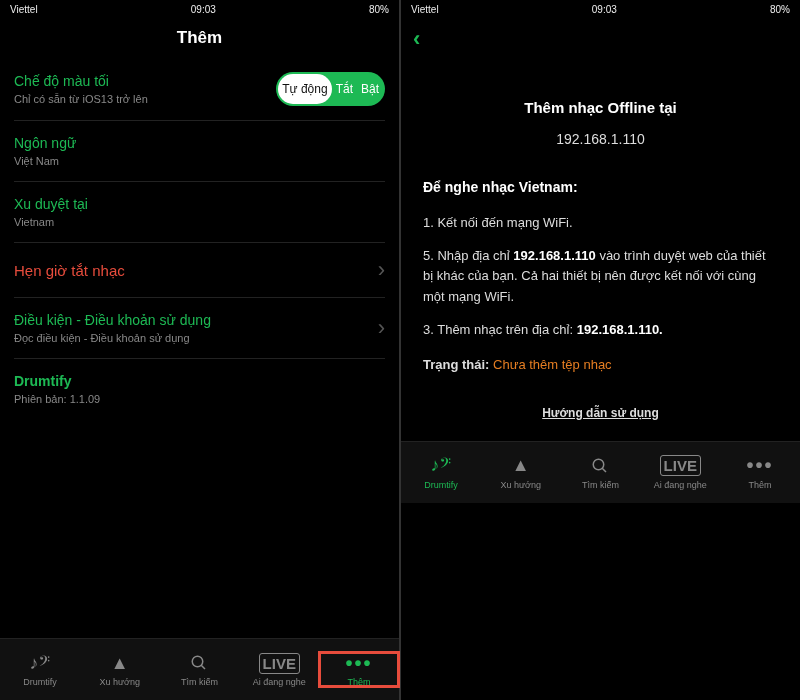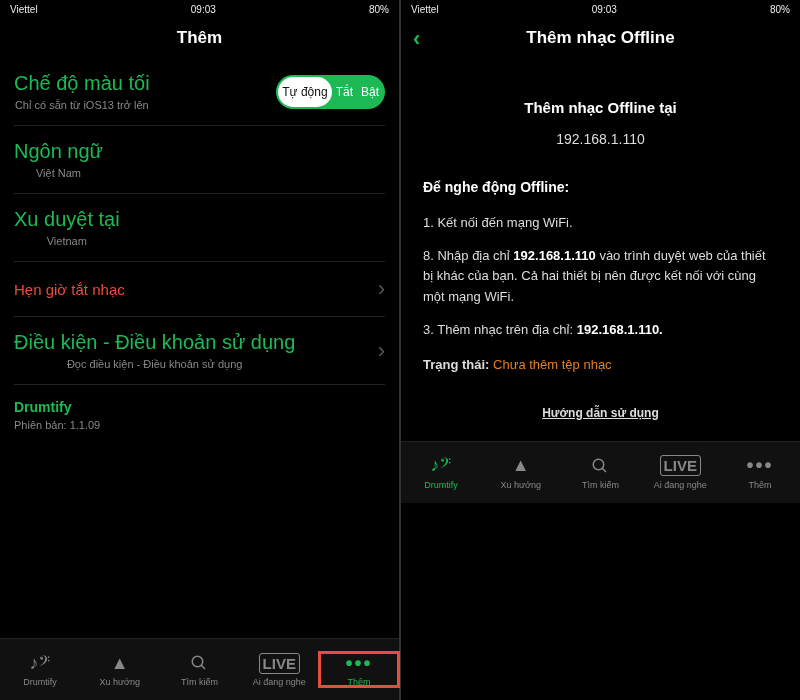"Thêm nhạc Offline" span { html: <span>Thêm nhạc Offline</span> -> none }
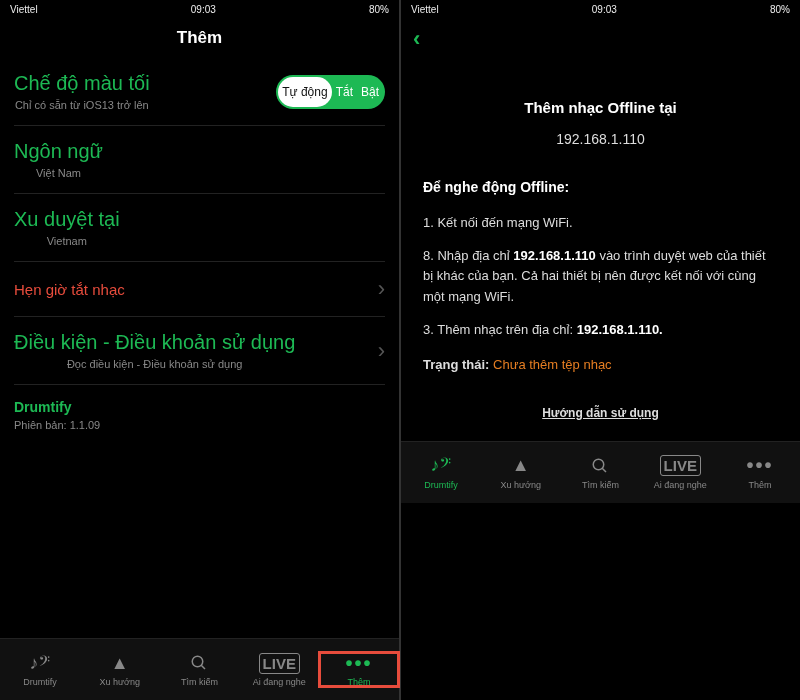"Chế độ màu tối" .row-main-green { font-size: 20px -> 14px }
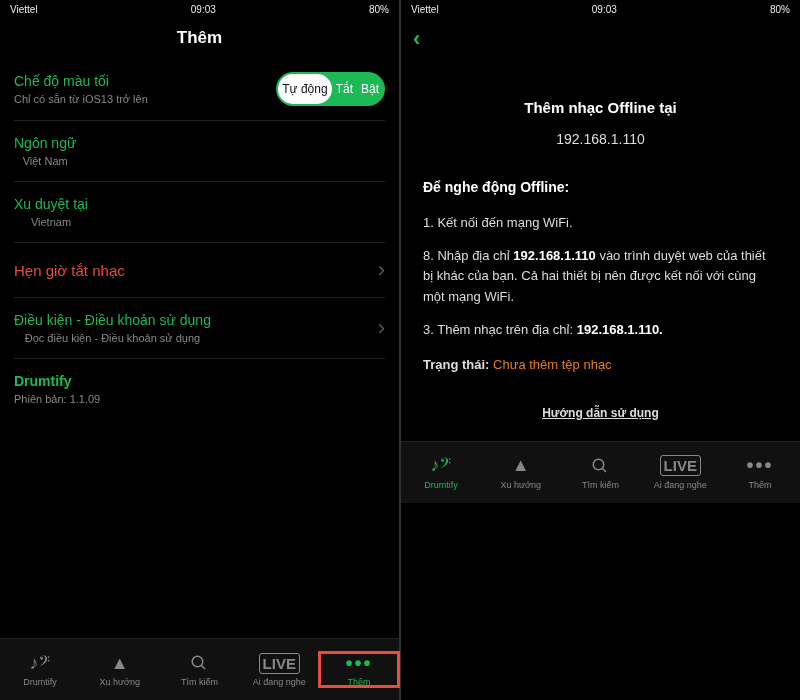"Chỉ có sẵn từ iOS13" .label-sub { text-align: center -> none }
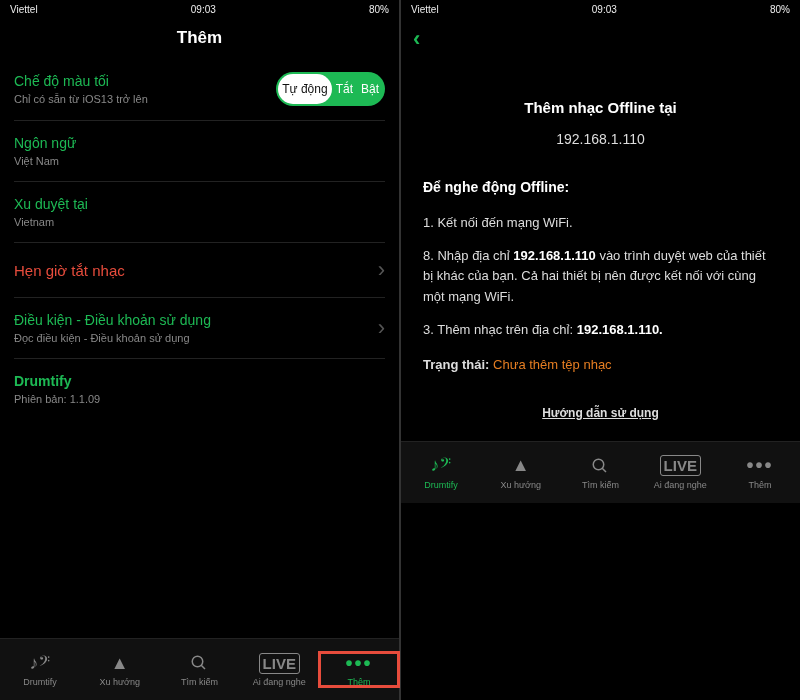"Để nghe động Offline:" div.offline-heading { text: động Offline -> nhạc Vietnam }
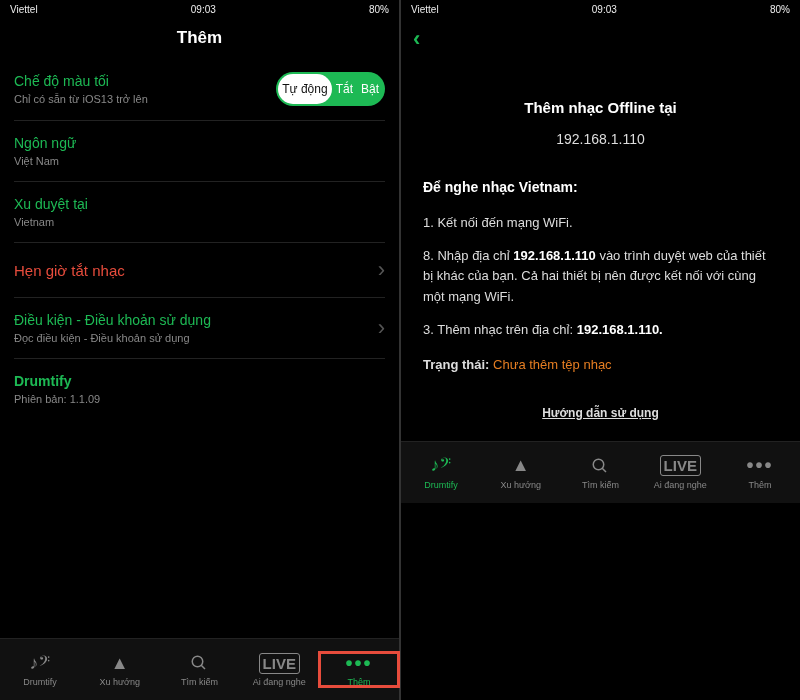"8. Nhập địa chỉ" span { text: 8 -> 5 }
